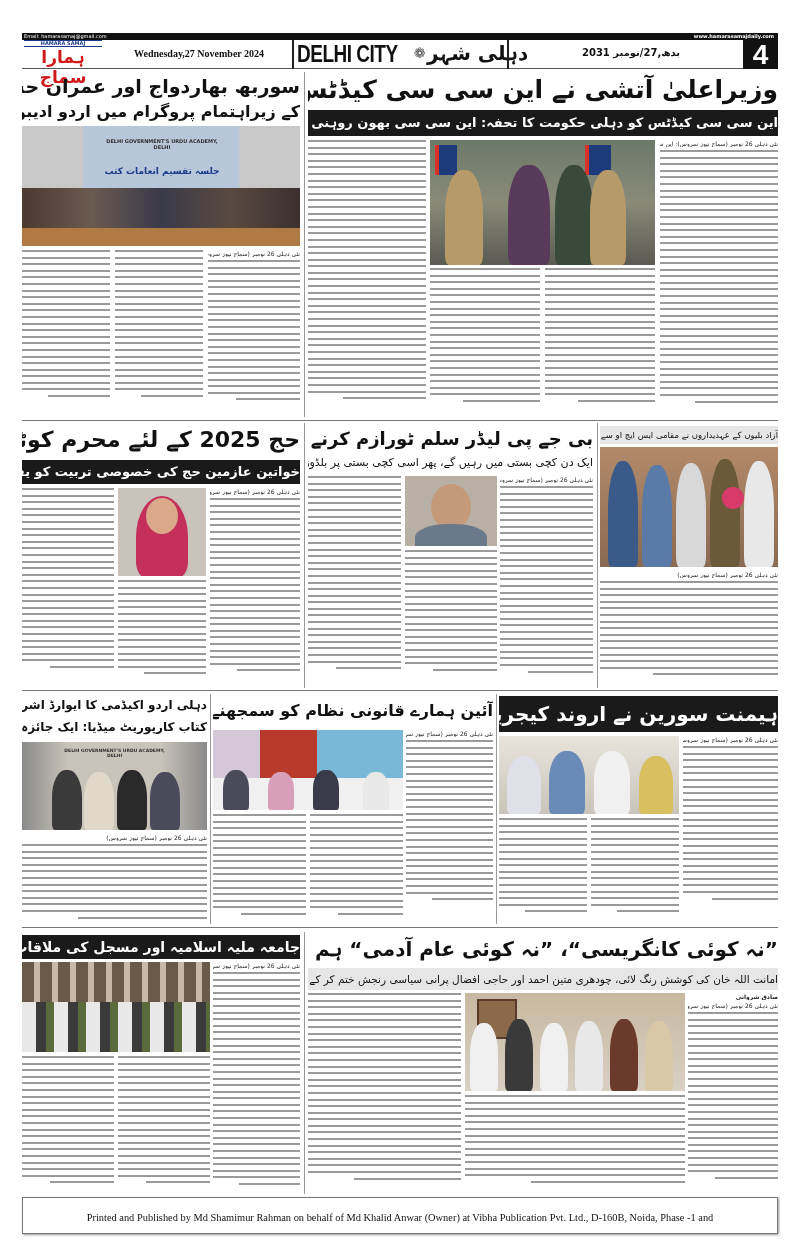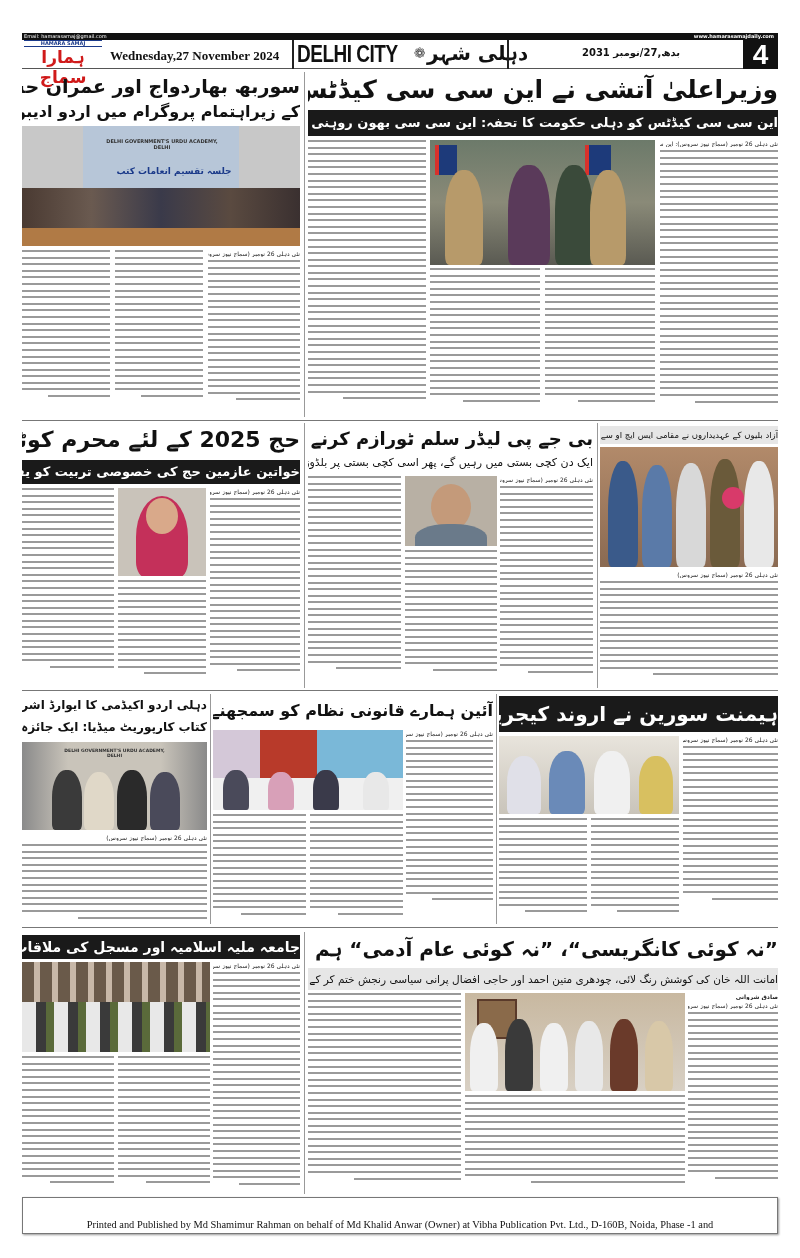"Wednesday,27 November 2024" .mast .date-en { font-size: 13px -> 10px; left: 88px -> 112px }
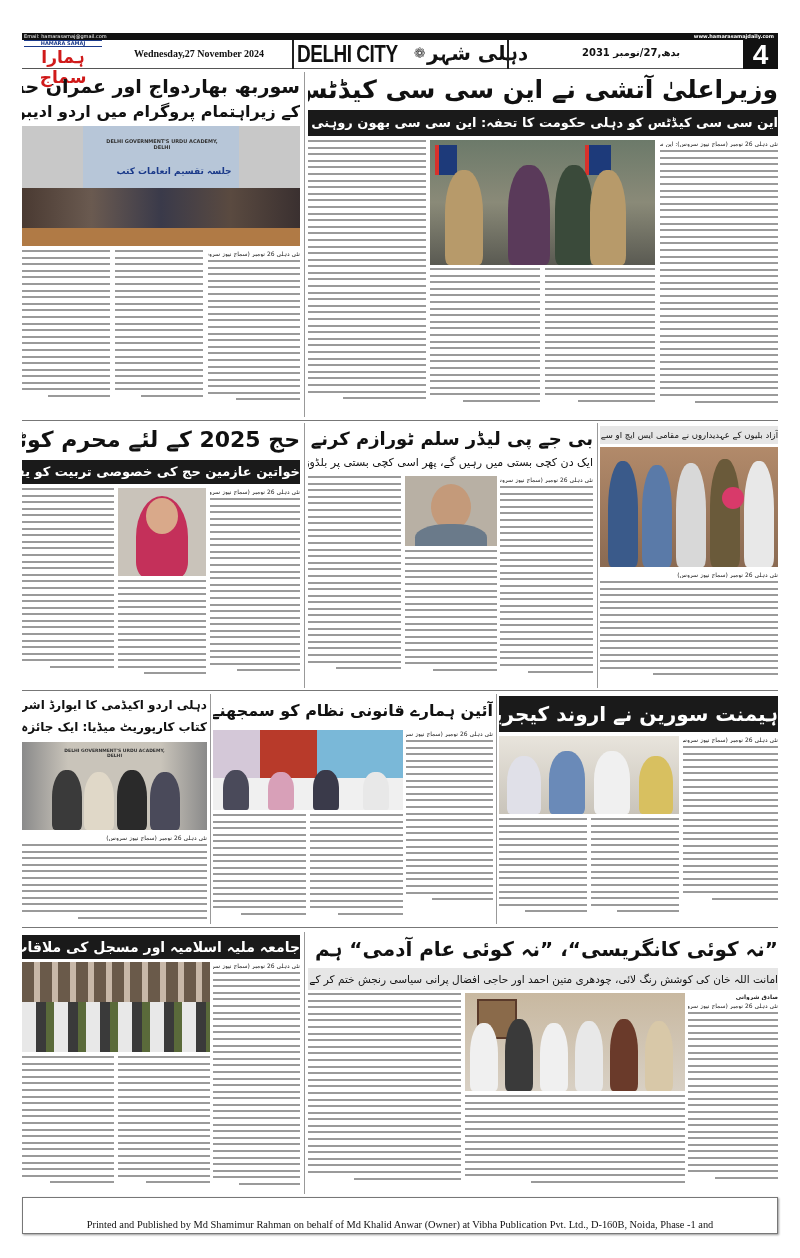"جلسہ تقسیم انعامات کتب" div { margin-left: 12px -> none }
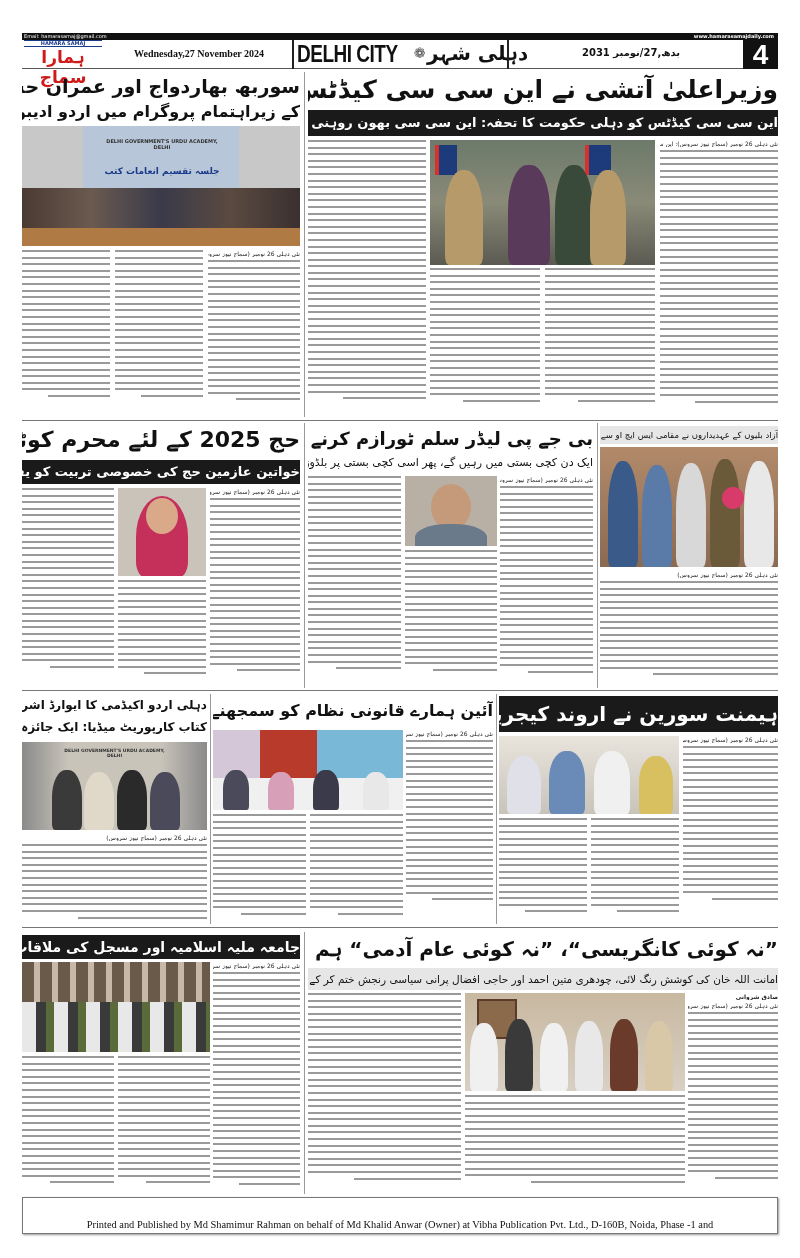"Printed and Published by Md" .footer { padding-top: 19px -> 12px }
